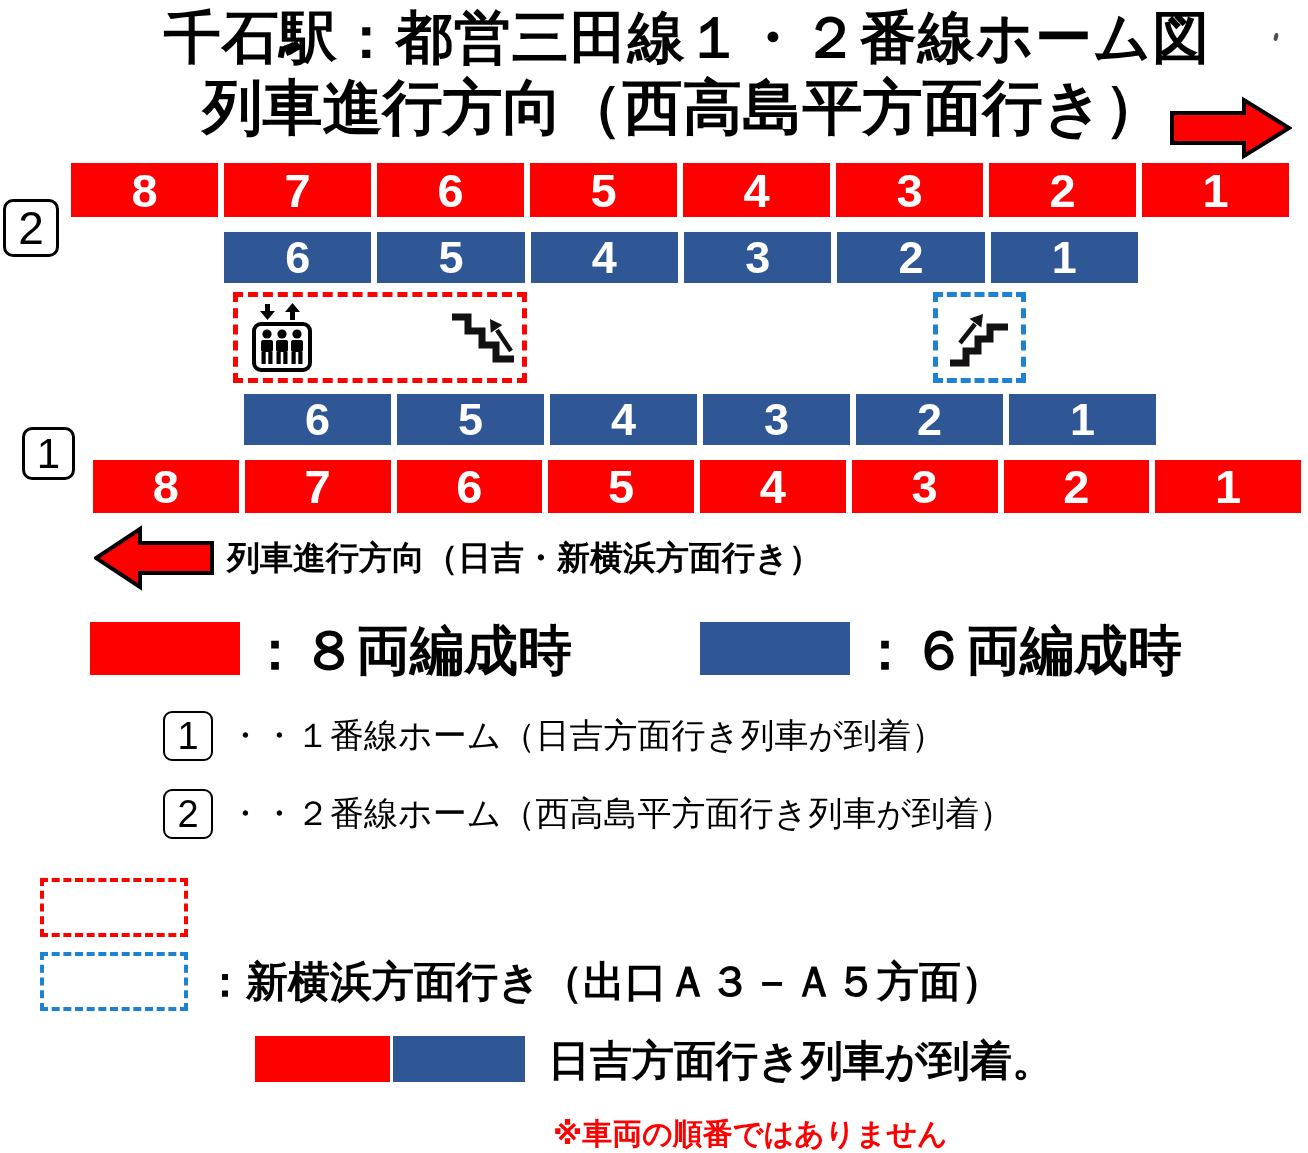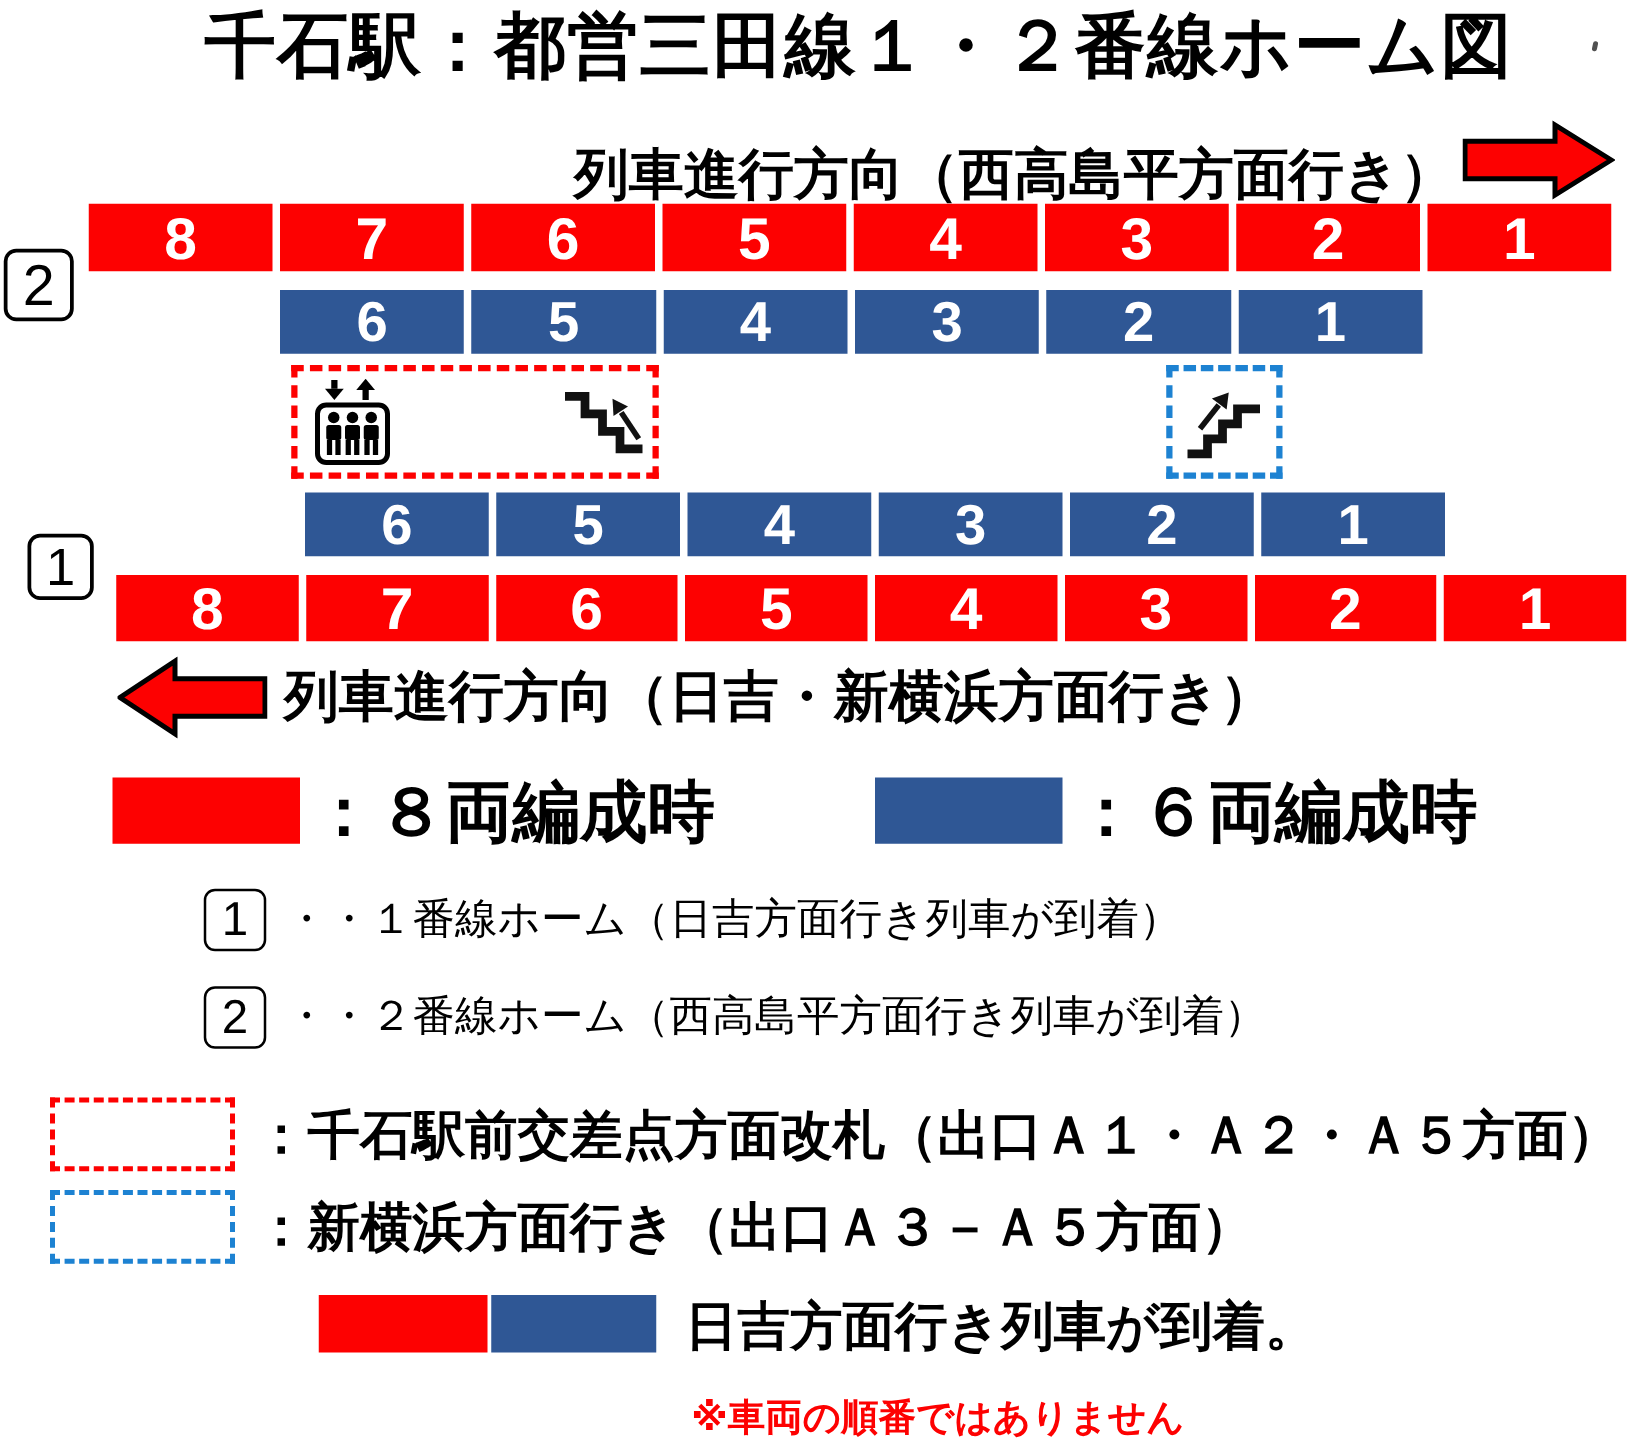"列車進行方向（西高島平方面行き）" .dir-top { font-size: 44px -> 60px; top: 114px -> 82px }
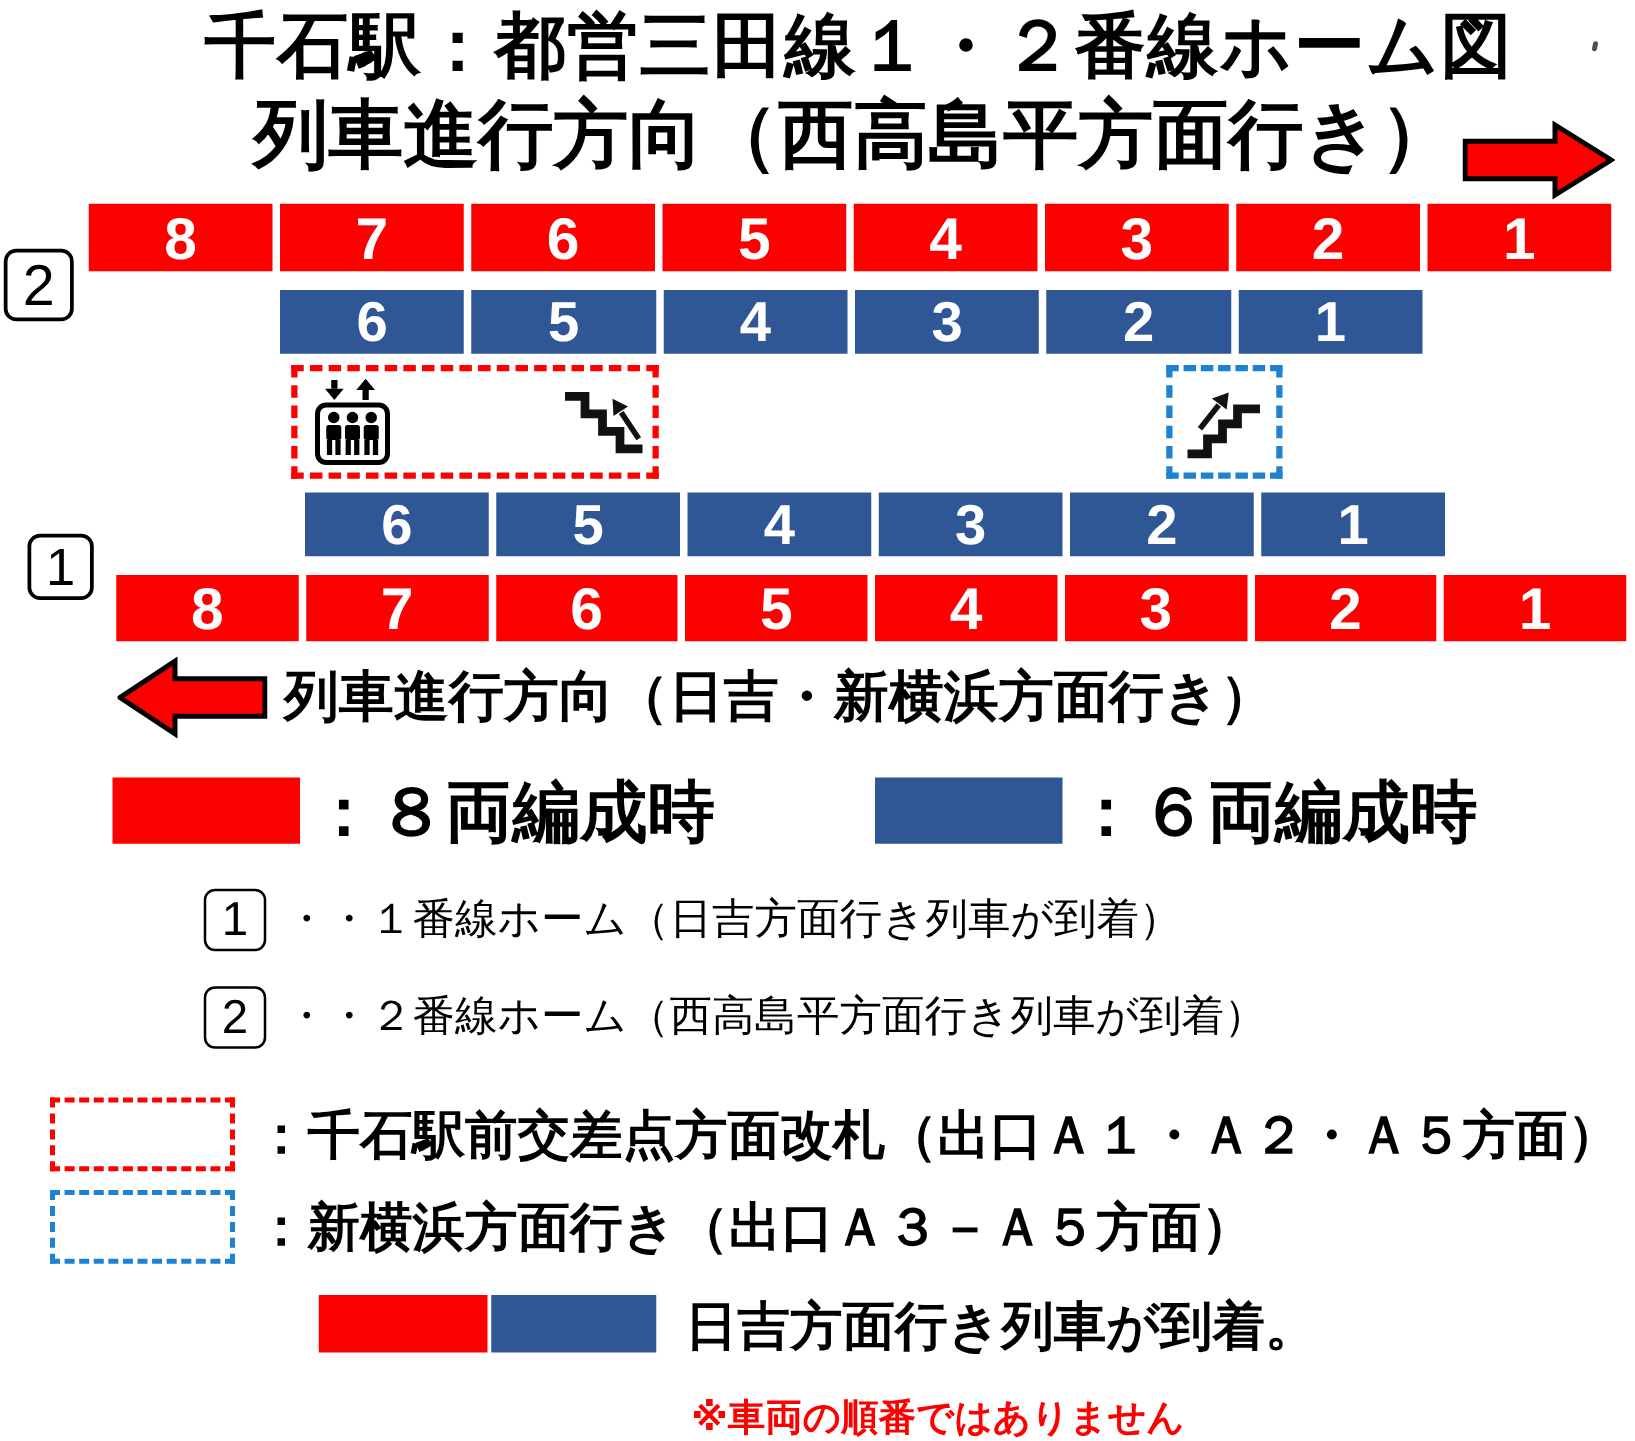"列車進行方向（日吉・新横浜方面行き）" .dir-bottom { font-size: 44px -> 33px }
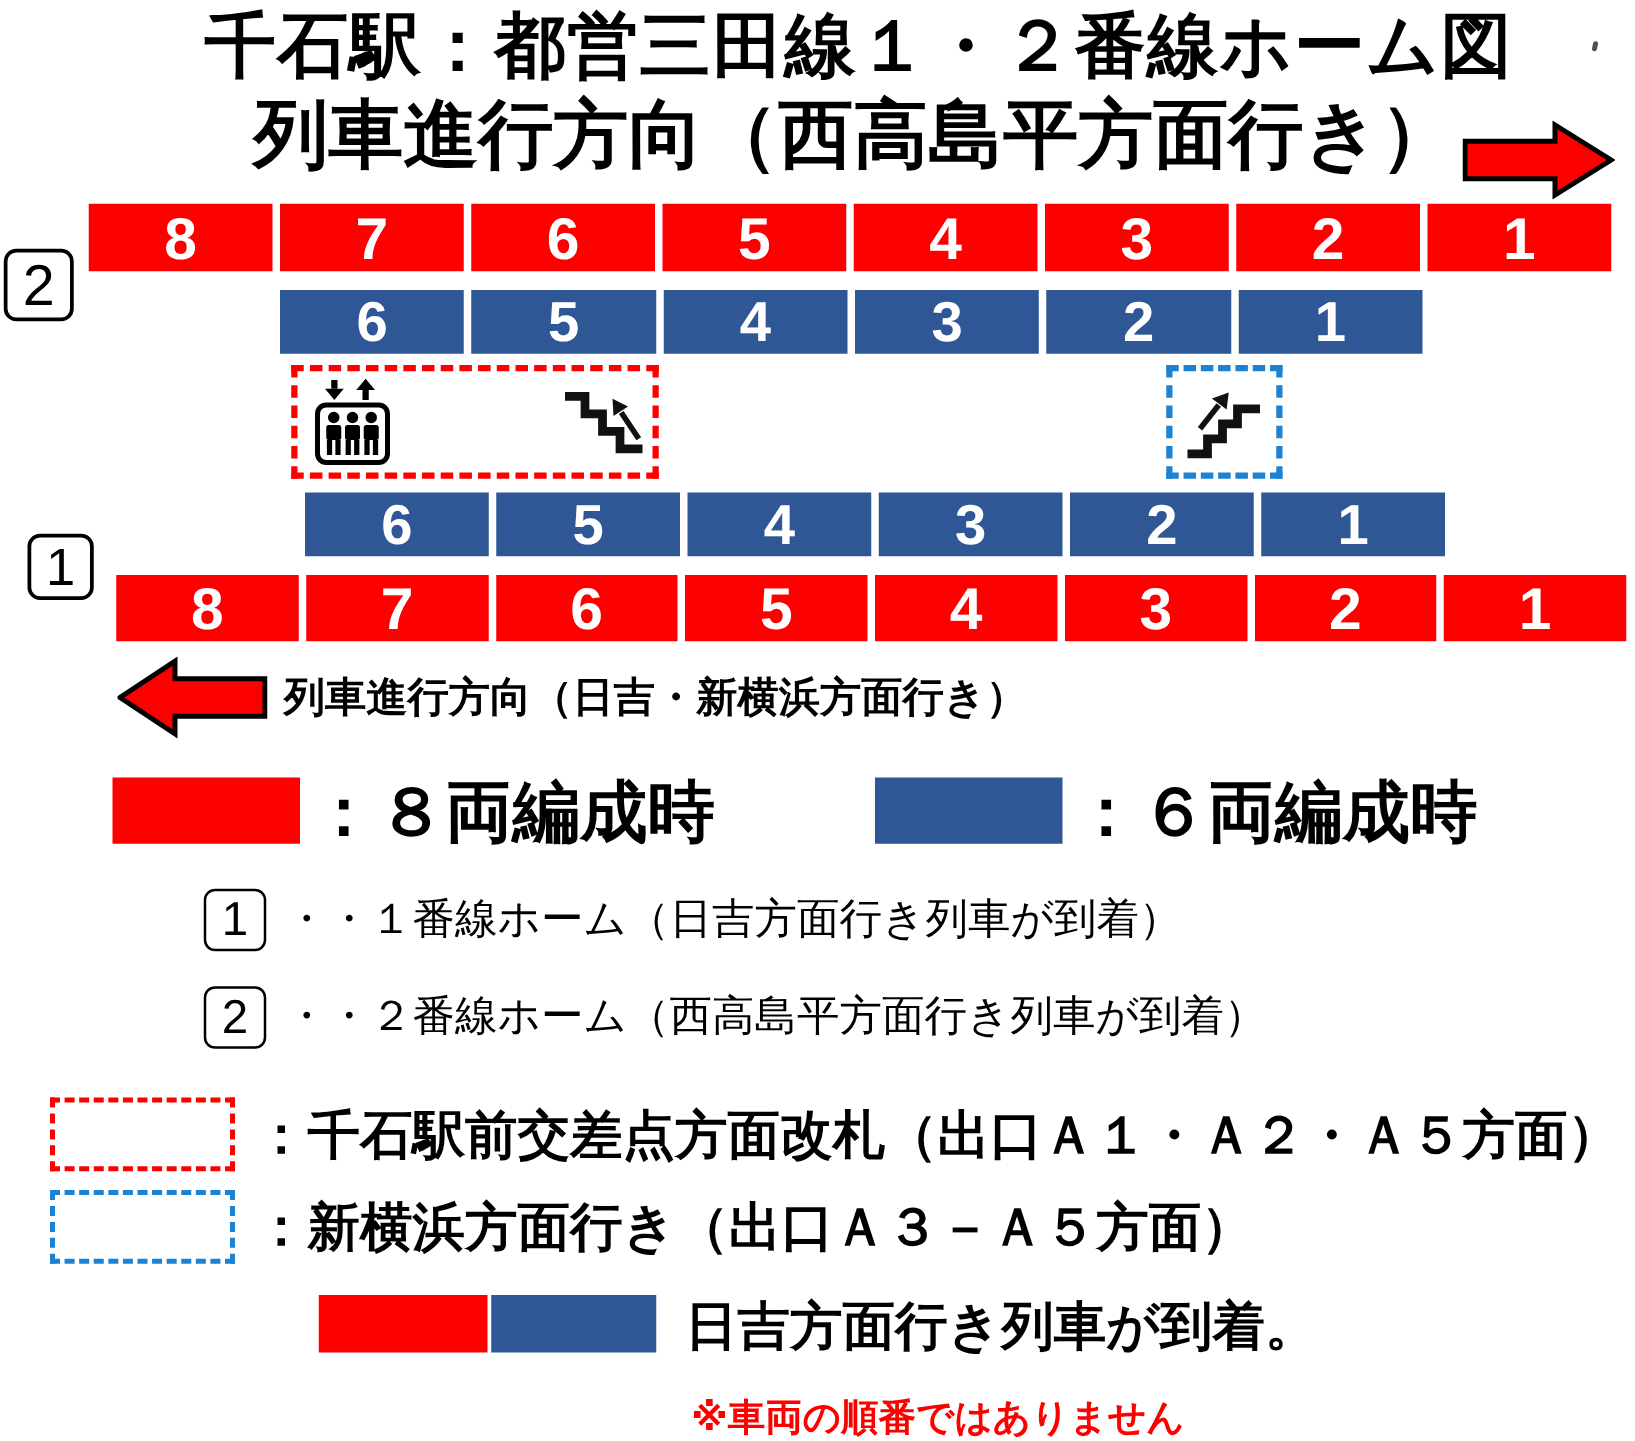"：千石駅前交差点方面改札（出口Ａ１・Ａ２・Ａ５方面）" div.gate-text { html: <div>：千石駅前交差点方面改札（出口Ａ１・Ａ２・Ａ５方面）</div> -> none }
